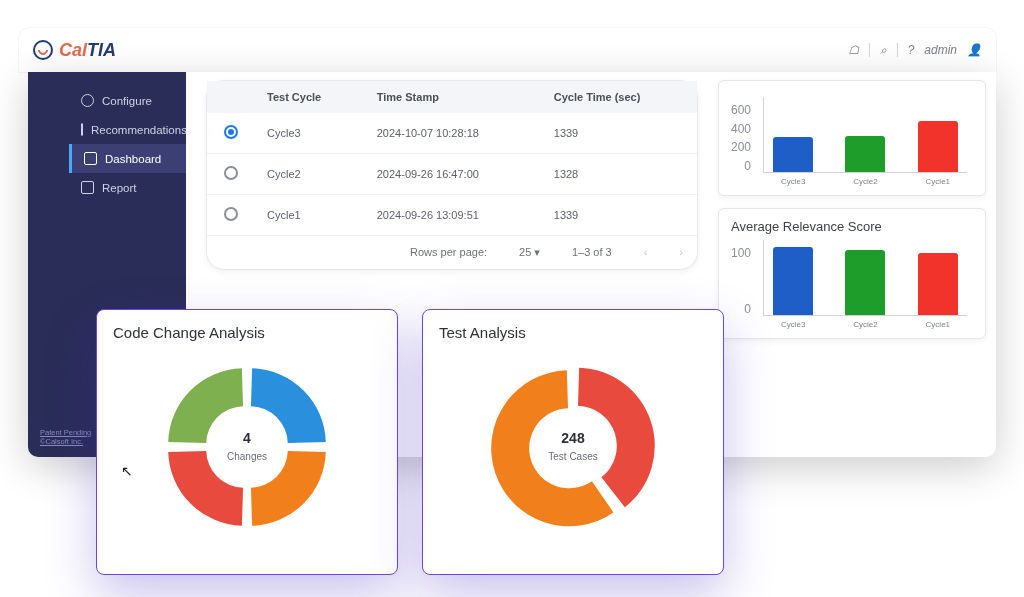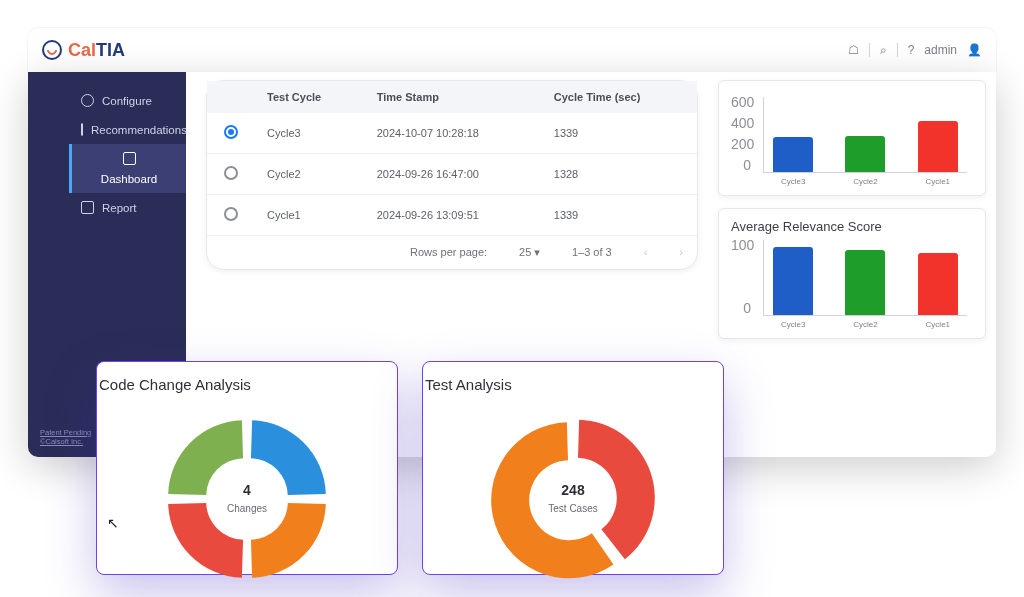"CalTIA" .appbar { font-style: none -> italic; left: 28px -> 19px }
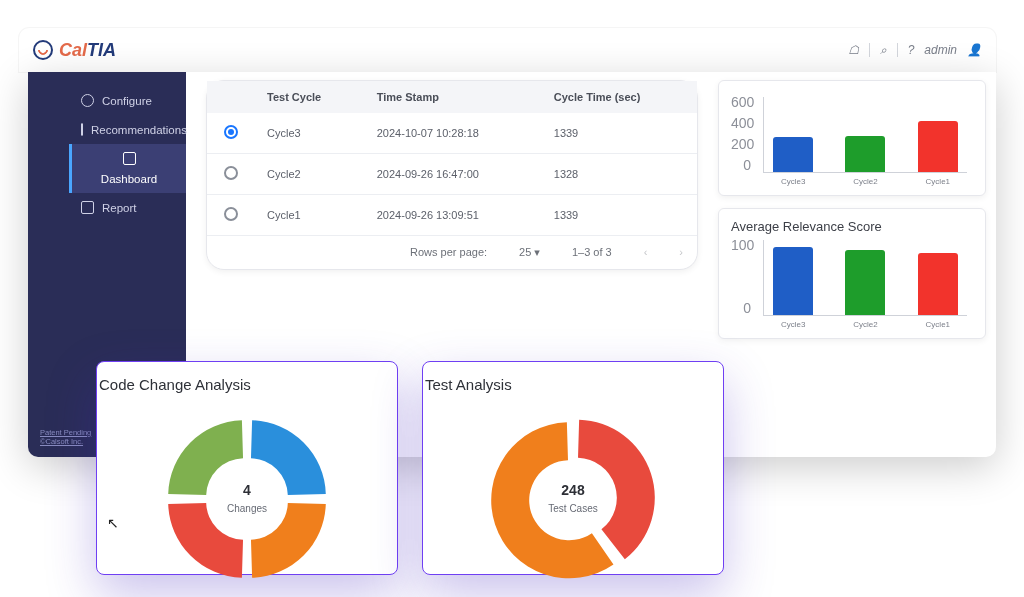"600" .ylabels { font-size: 14px -> 12px; top: 3px -> 12px }
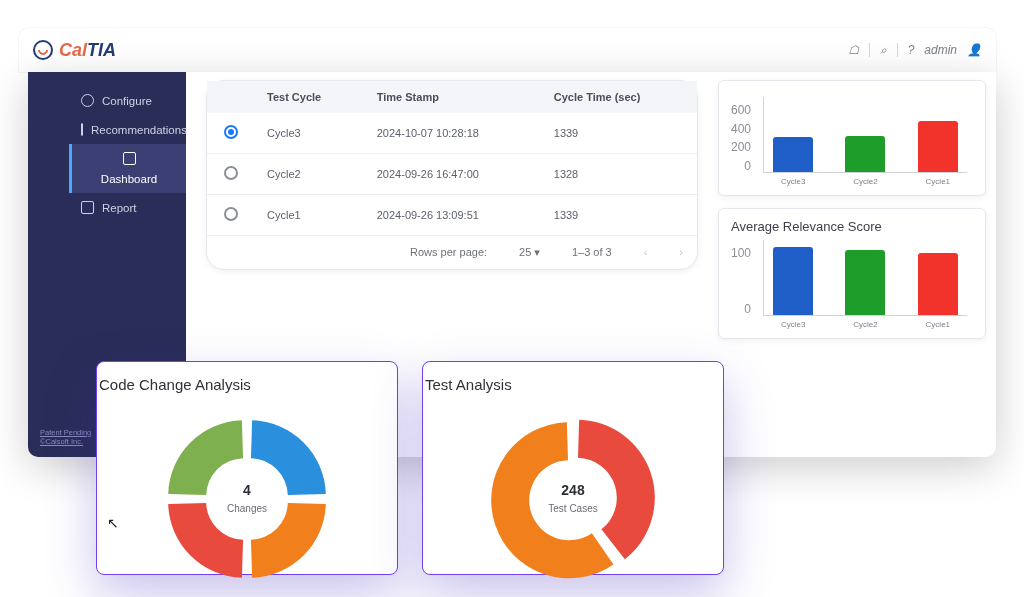"Dashboard" .nav-item.active { flex-direction: column -> none }
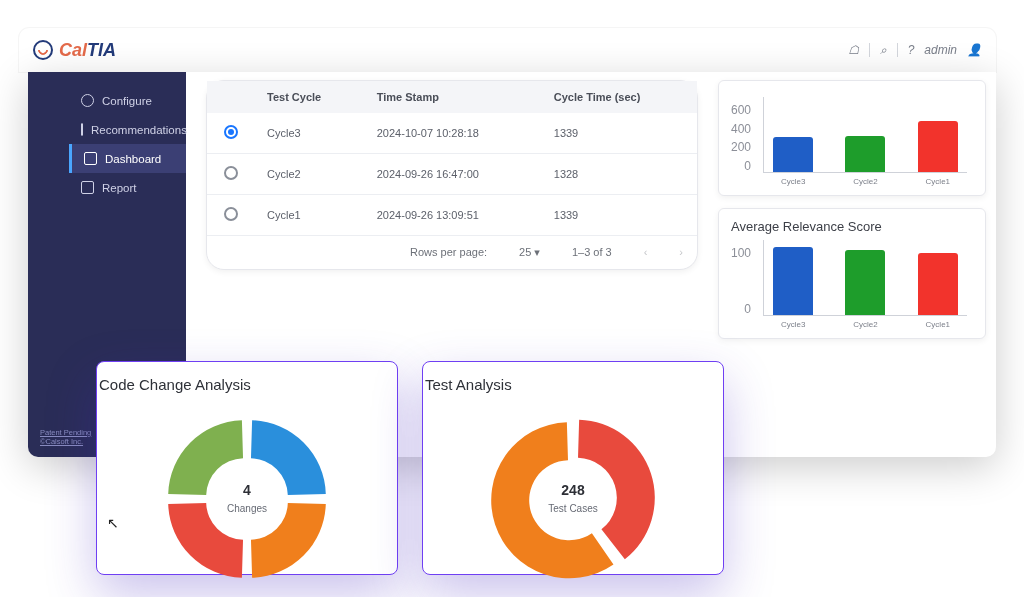"Code Change Analysis" .donut-card { height: 214px -> 266px; padding: 14px 2px -> 14px 16px }
